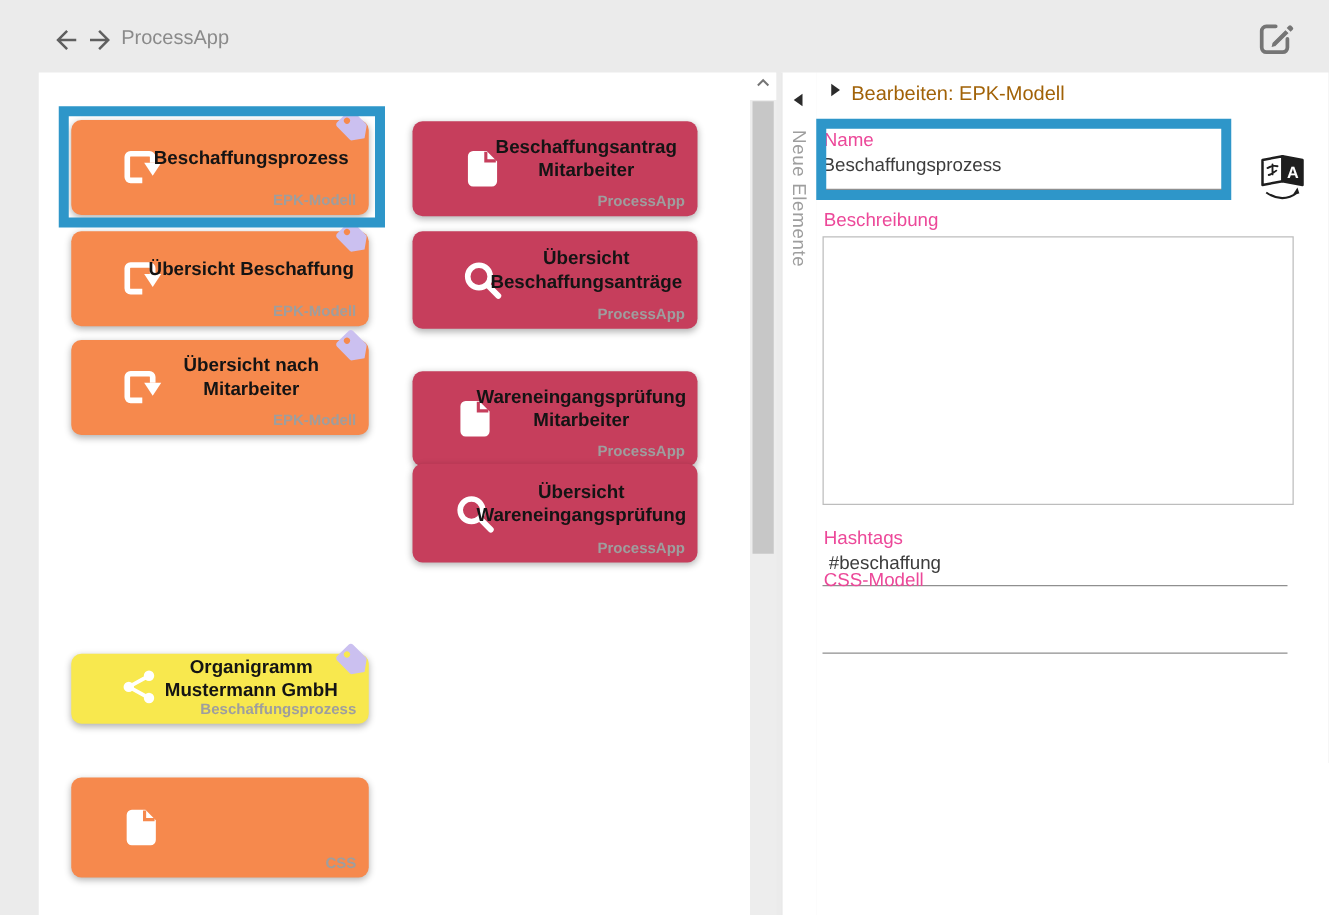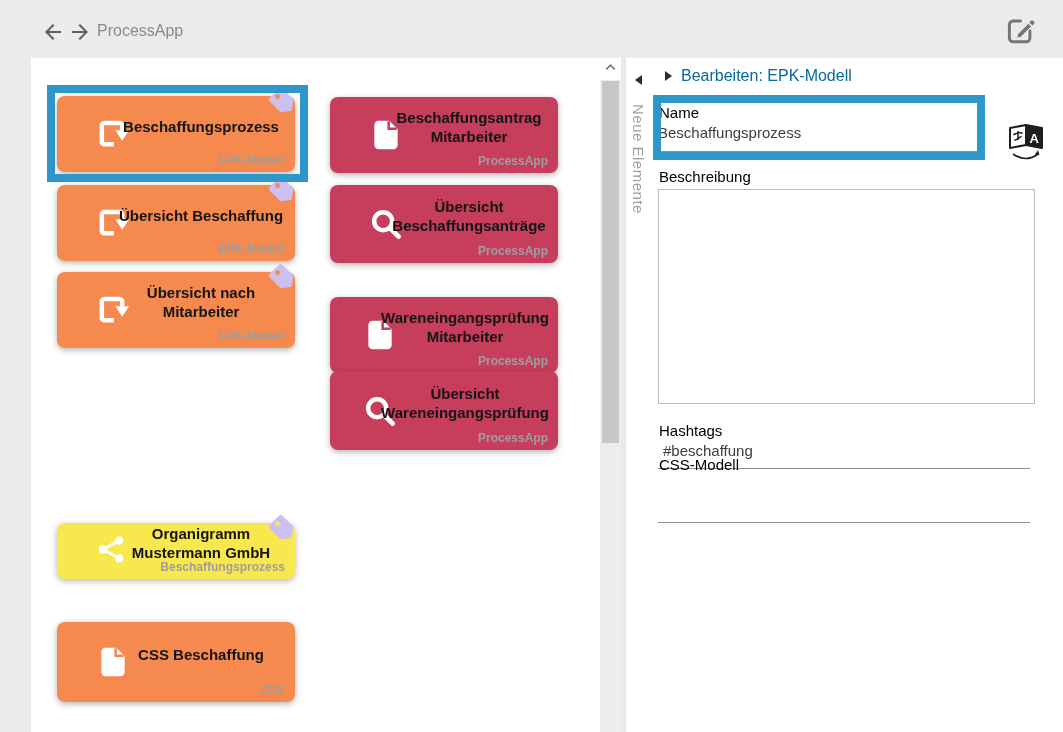"Bearbeiten: EPK-Modell" .panel-header { align-items: center -> flex-start; color: #0369a1 -> #a16207 }
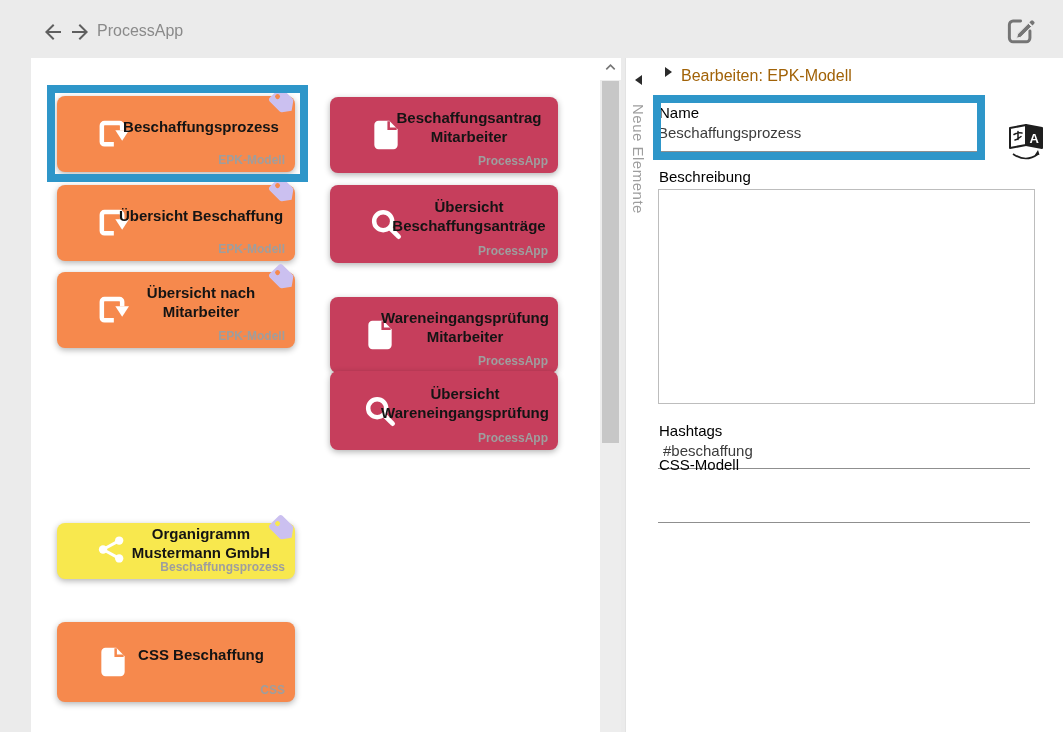"Name" .fld-label { color: #000000 -> #ec4899 }
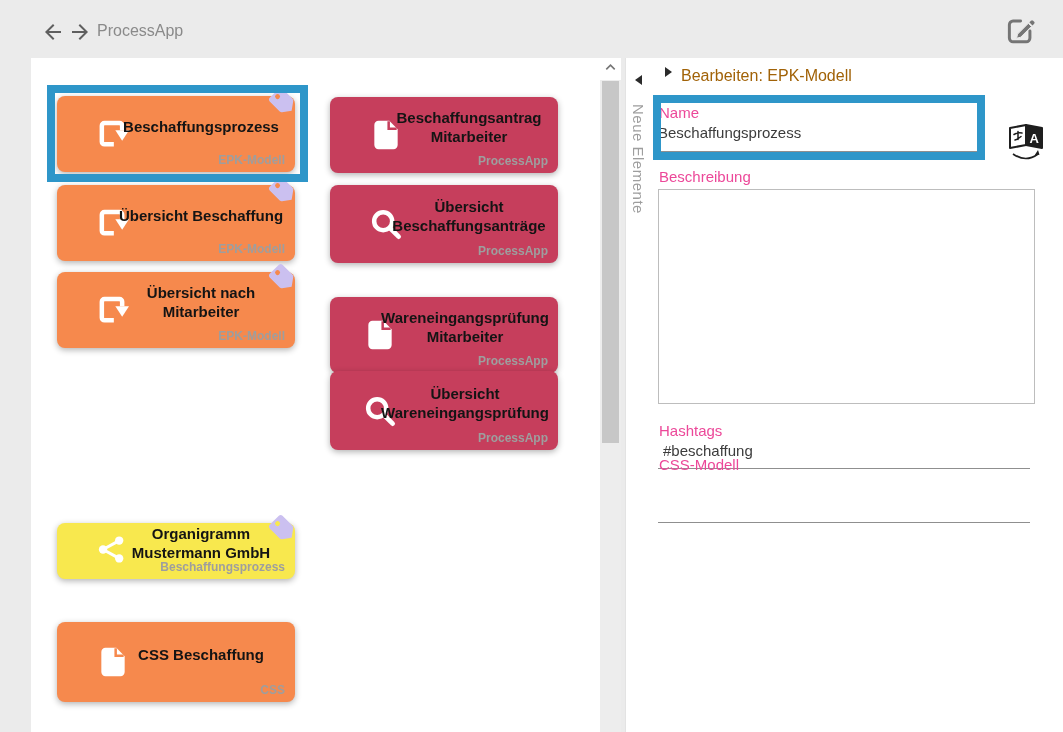"CSS Beschaffung" div.tile-title { html: <div>CSS Beschaffung</div> -> none }
